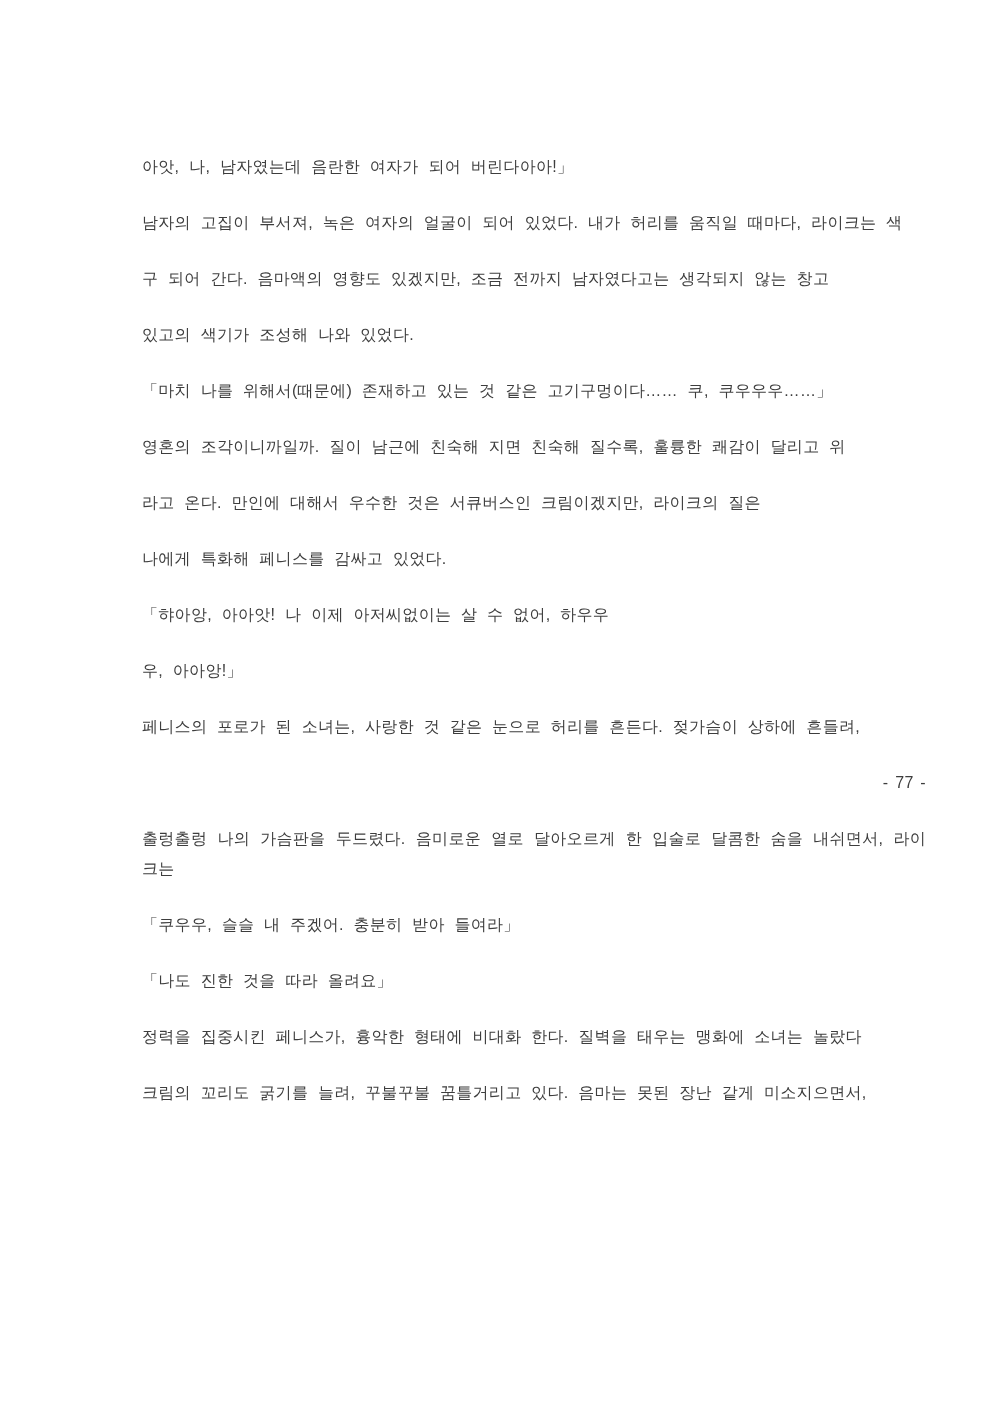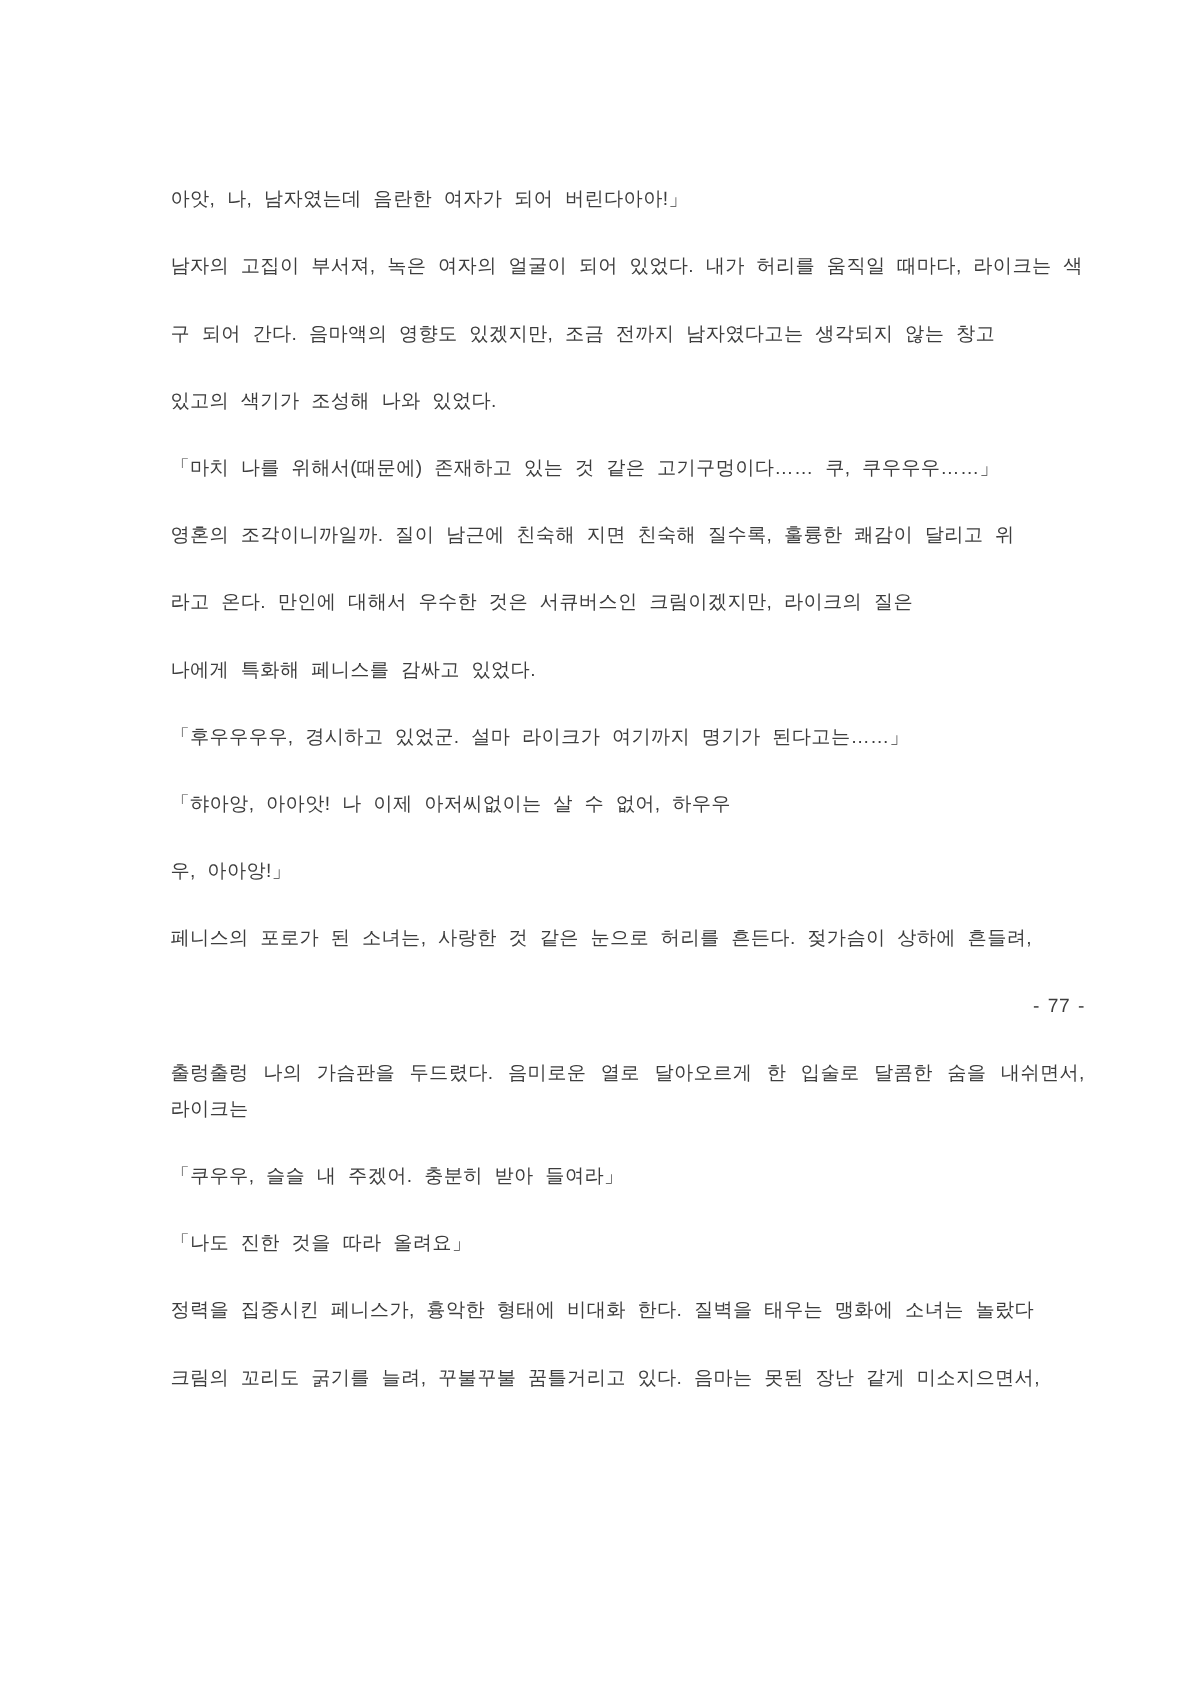"아앗, 나, 남자였는데 음란한 여자가" .page { padding: 152px 88px 40px 142px -> 152px 66px 40px 142px }
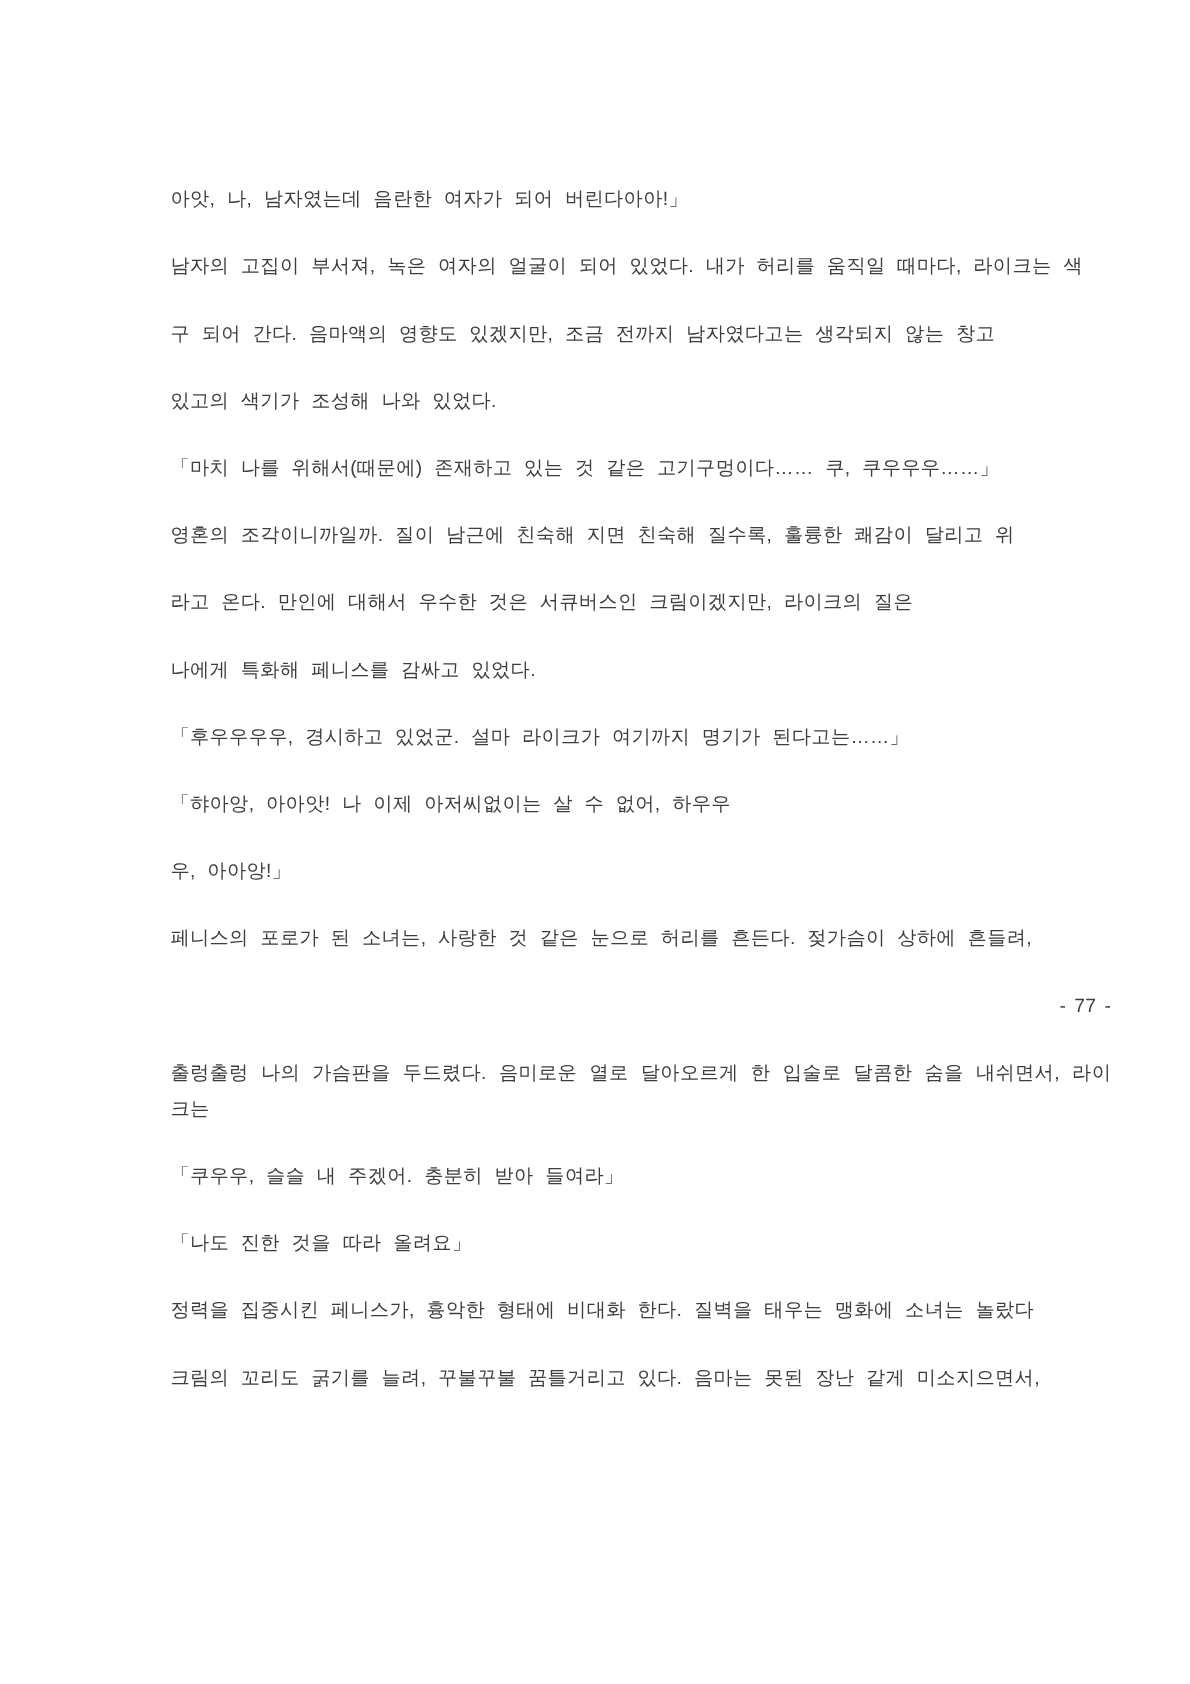"「후우우우우, 경시하고 있었군. 설마 라이크가" p.para { html: <p>「후우우우우, 경시하고 있었군. 설마 라이크가 여기까지 명기가 된다고는……」</p> -> none }
